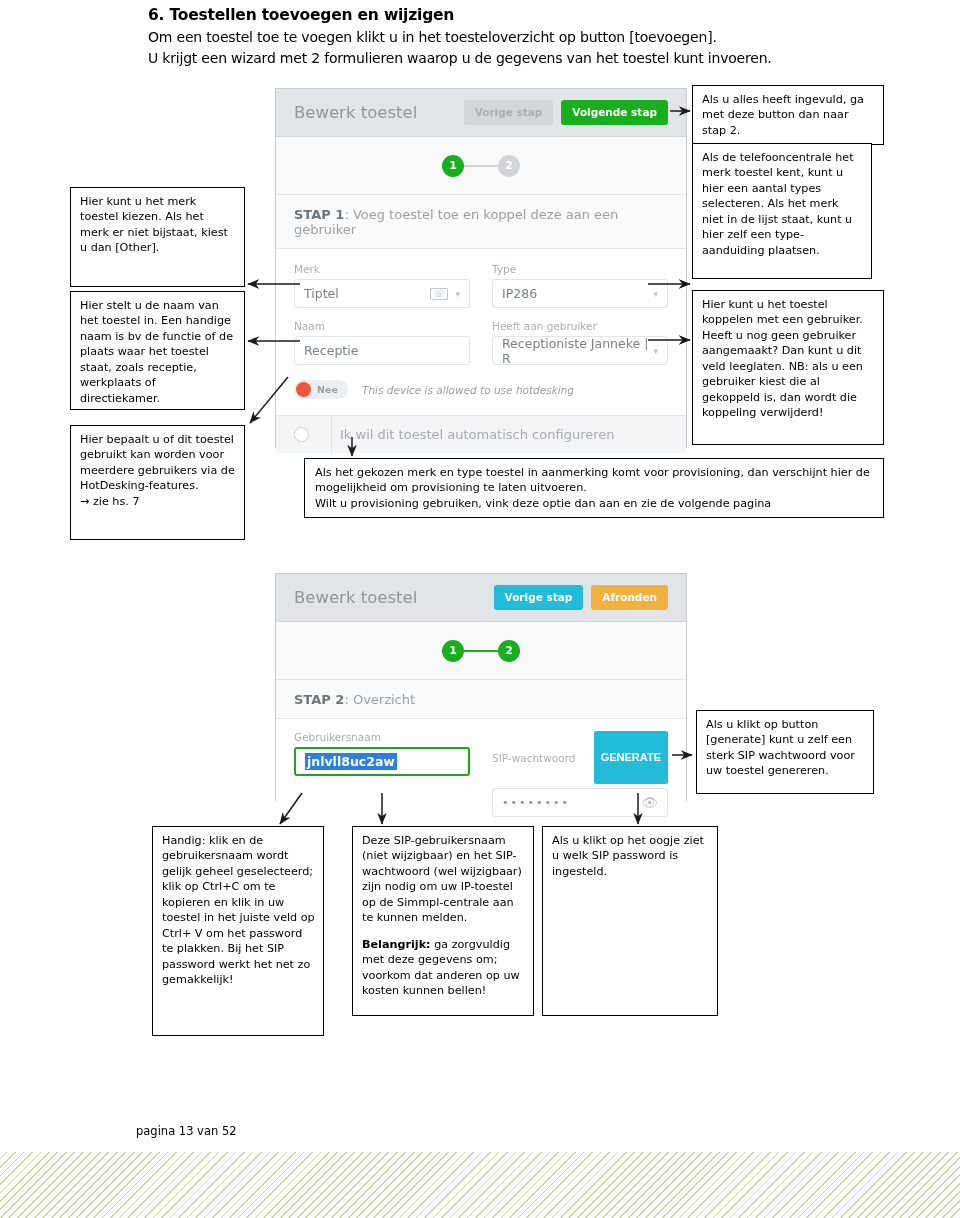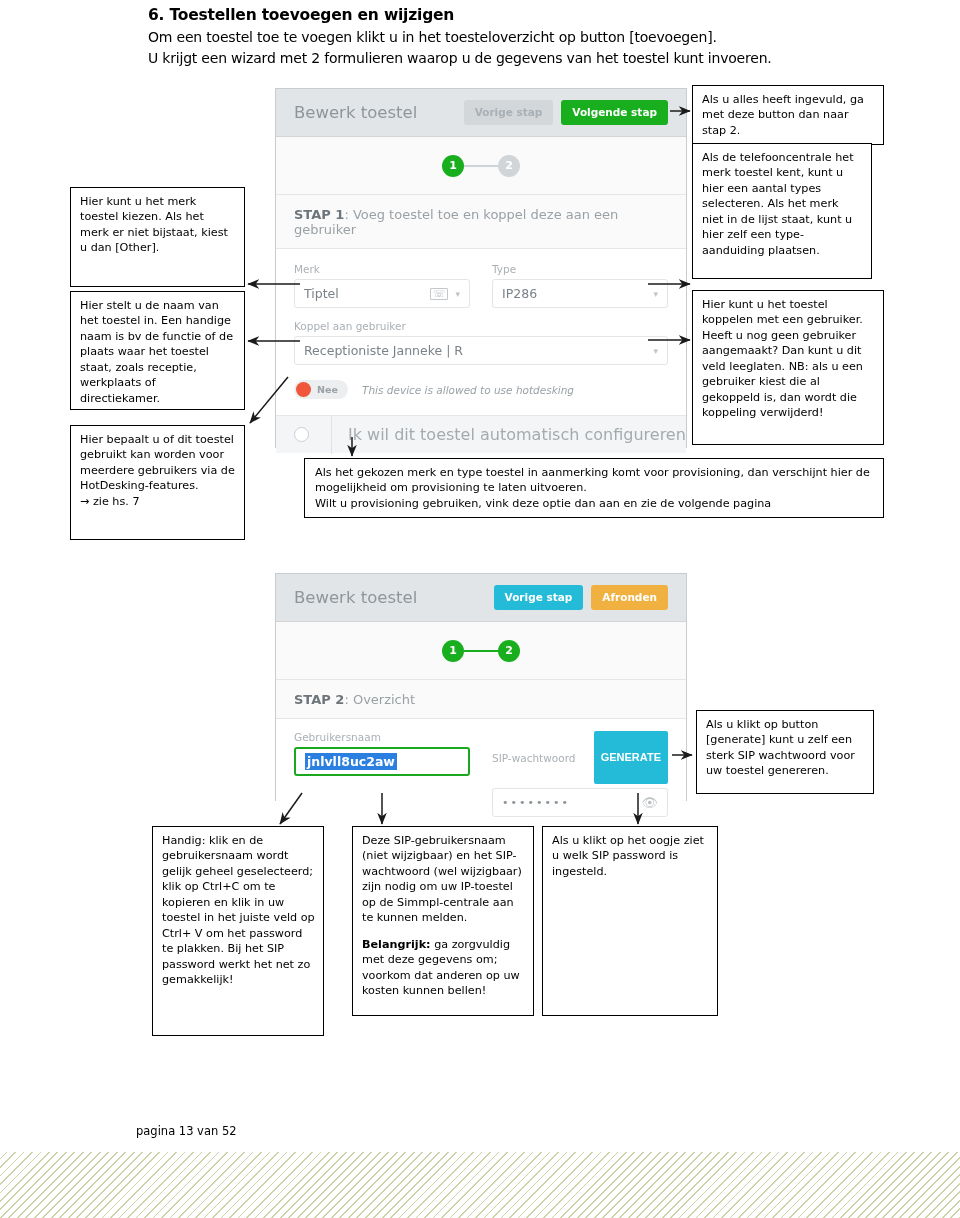"Naam" div.fld { html: none -> <div> <label>Naam</label> <div> <span>Receptie</span> </div> </div> }
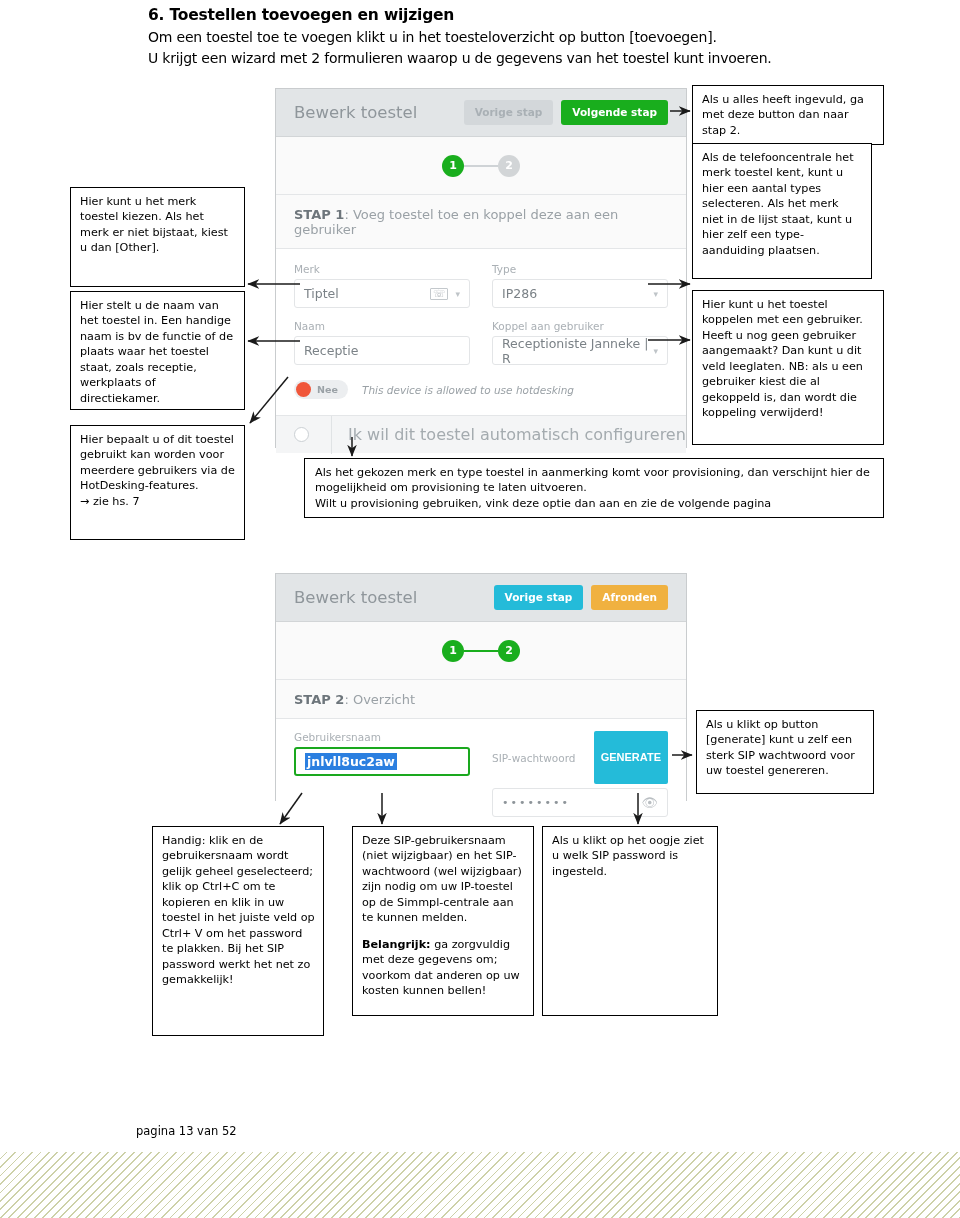"Koppel aan gebruiker" label { text: Koppel -> Heeft }
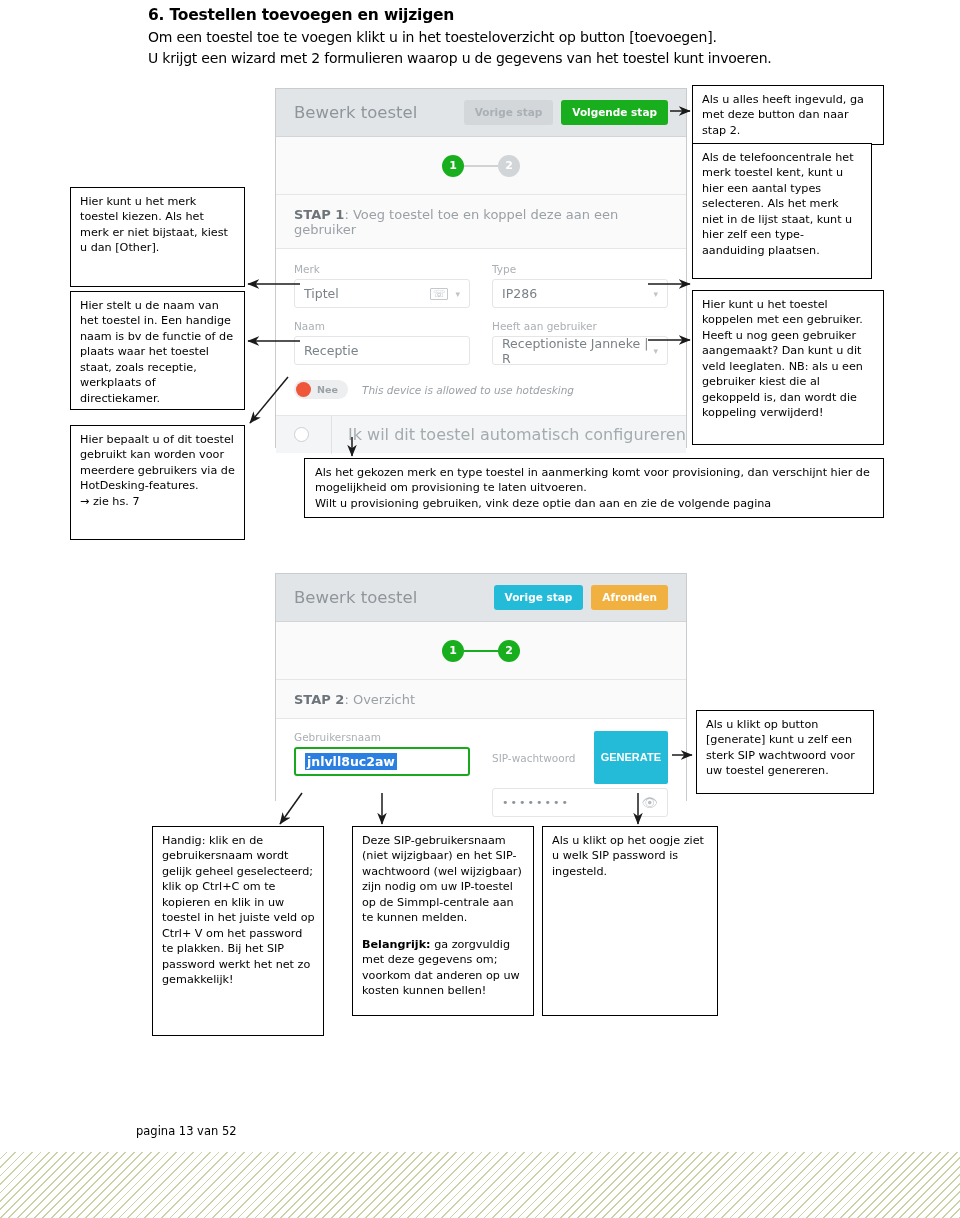"Ik wil dit toestel automatisch" .auto-label { font-size: 16px -> 13px; padding-left: 16px -> 8px }
